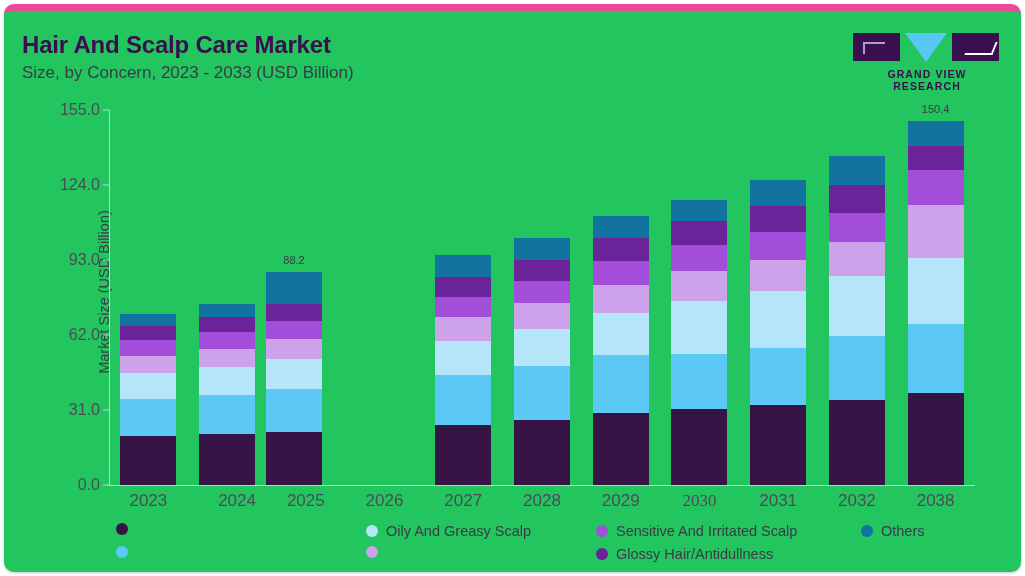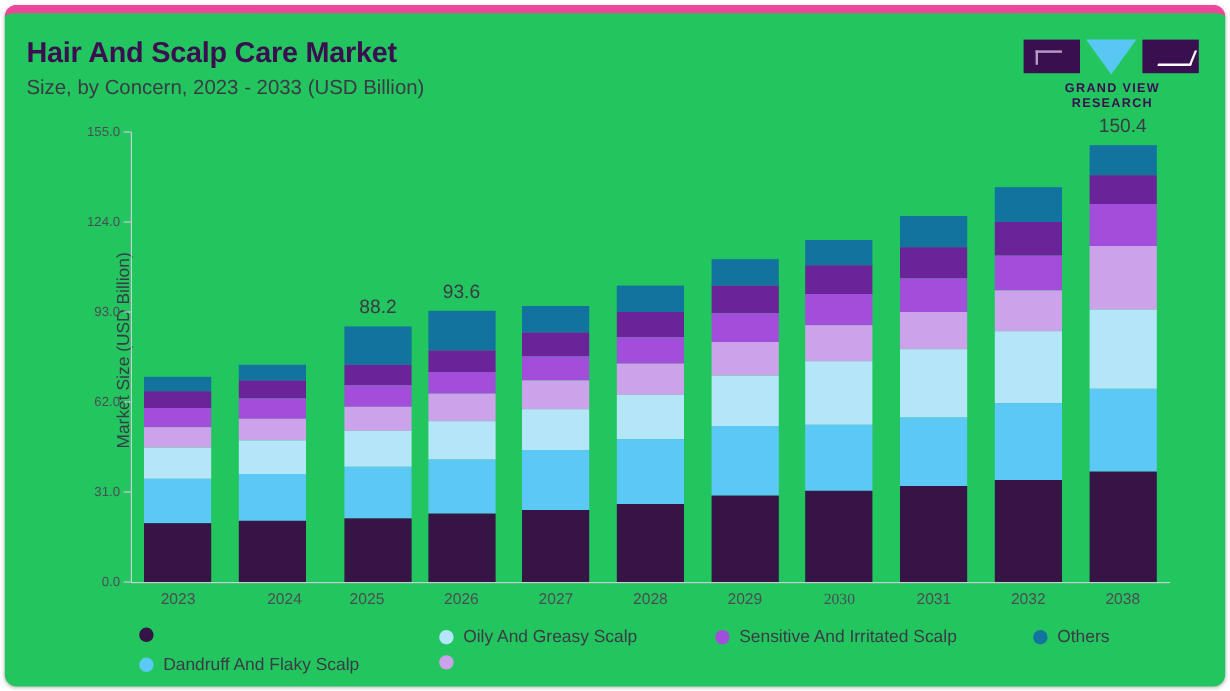"155.0" .ytick { font-size: 11px -> 16px }
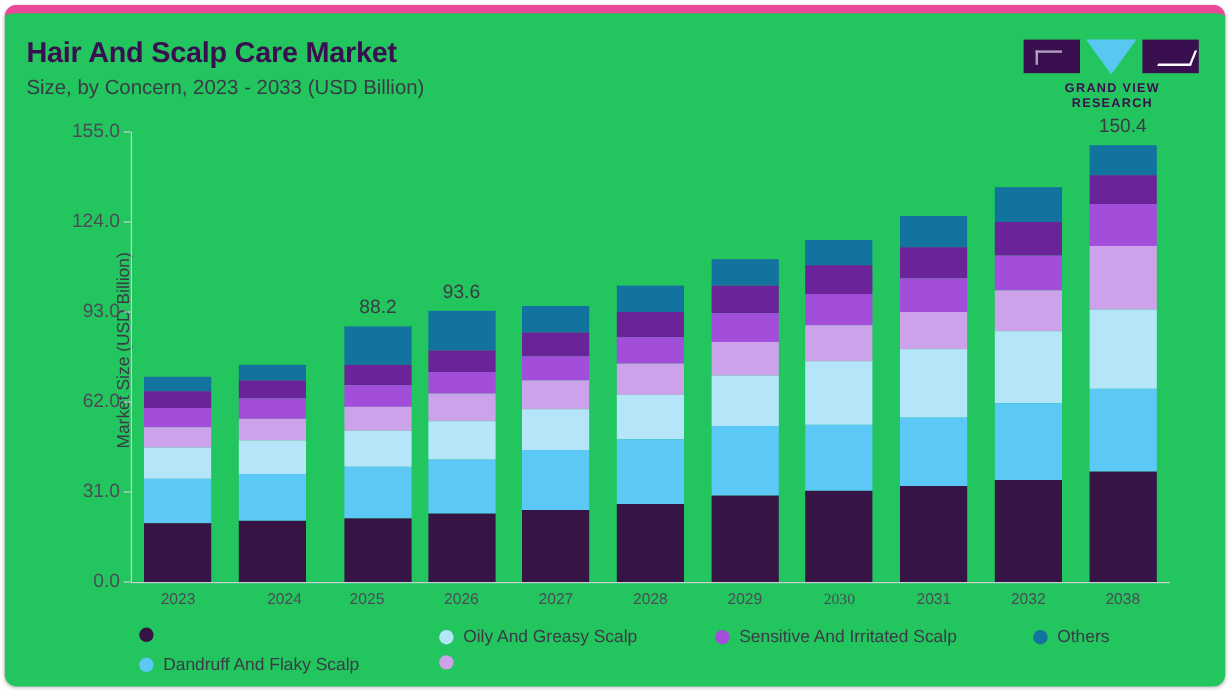"150.4" .bar-label { font-size: 16px -> 11px }
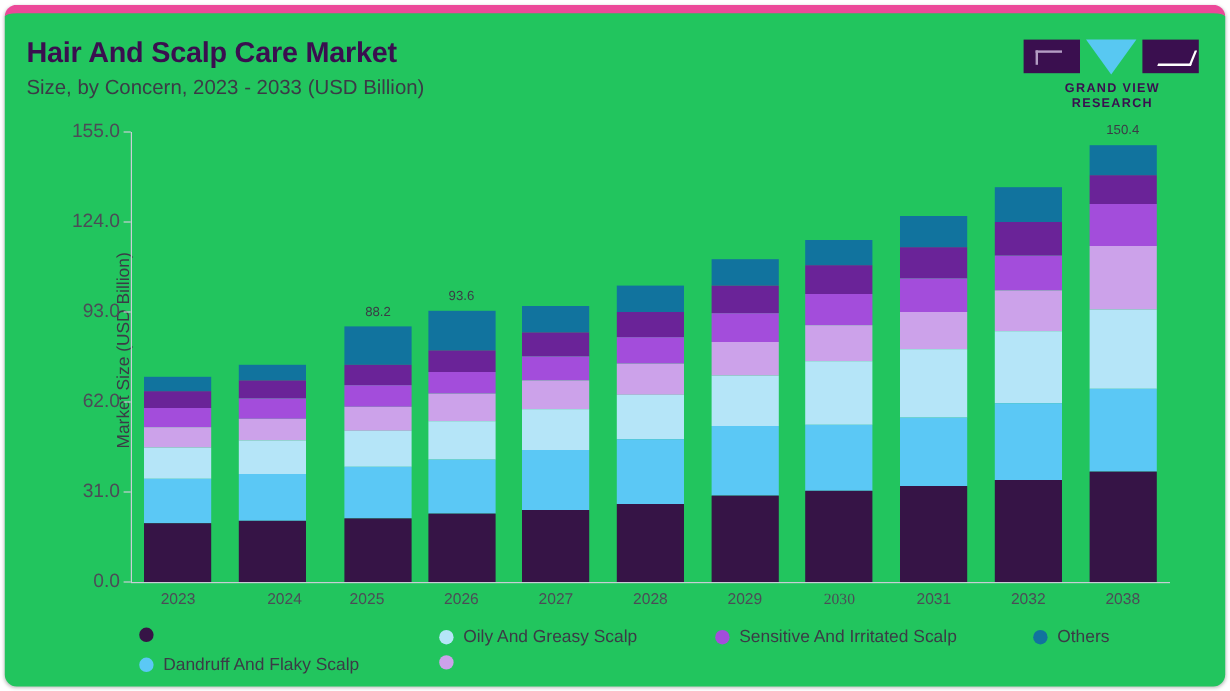"93.6" div.bar-group { html: <div> <div></div> <div></div> <div></div> <div></div> <div></div> <div></div> <div></div> <div>93.6</div> </div> -> none }
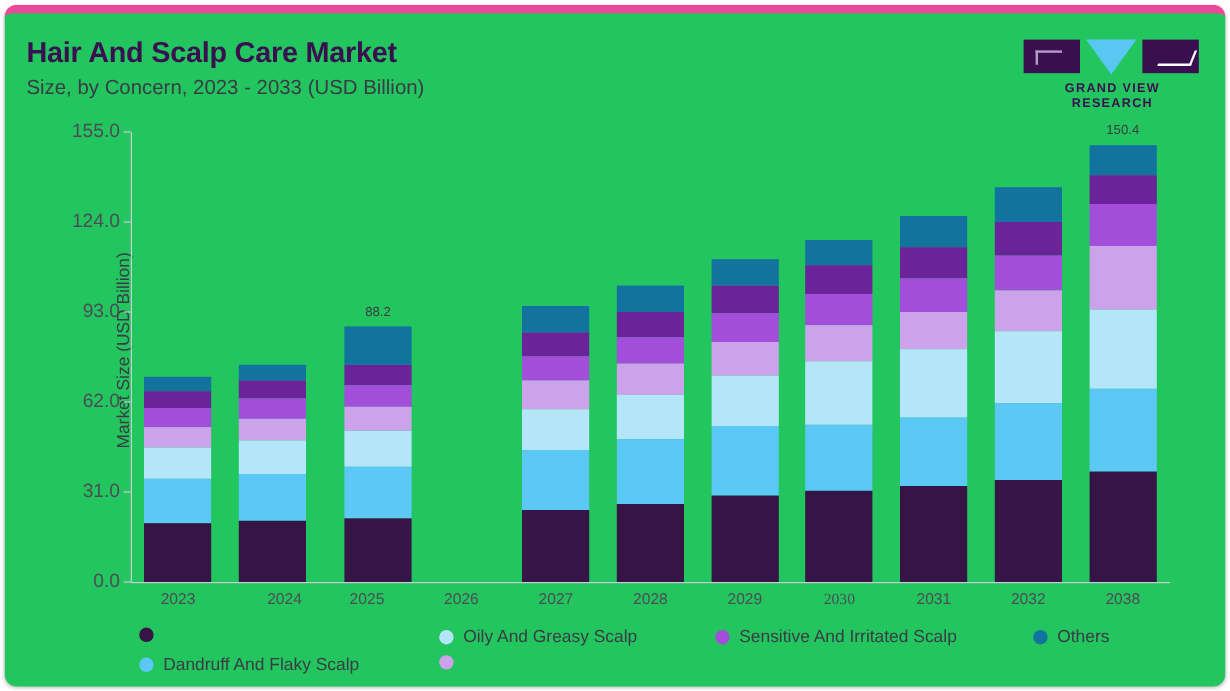"88.2" div.bar-group { left: 178px -> 157px }
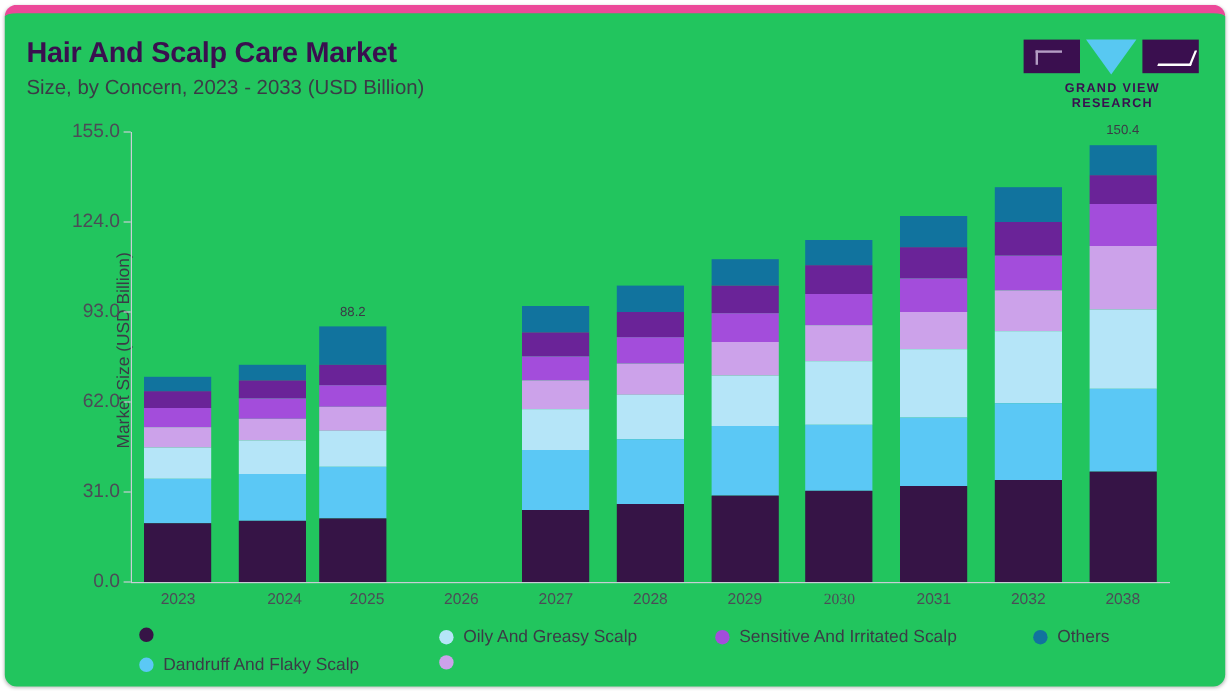"2023" .xtick { font-size: 13px -> 17px }
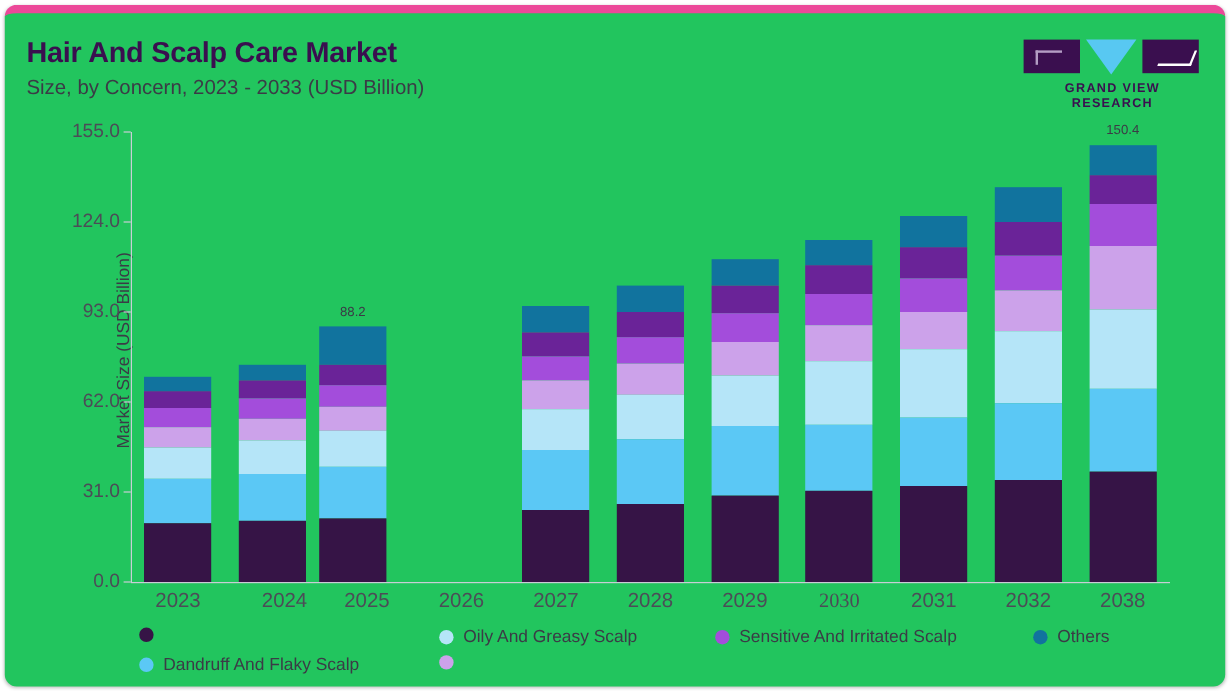"Dandruff And Flaky Scalp" span.leg-txt { html: <span>Dandruff And Flaky Scalp</span> -> none }
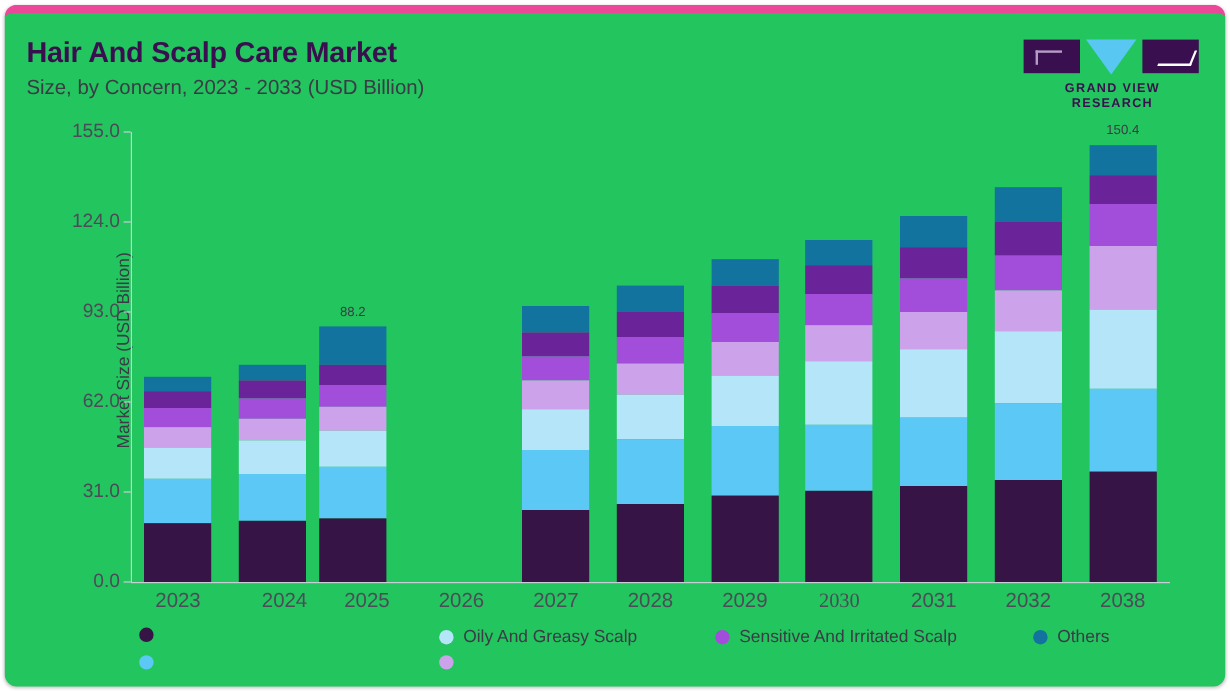"Glossy Hair/Antidullness" div.leg-item { html: none -> <div> <span></span> <span>Glossy Hair/Antidullness</span> </div> }
